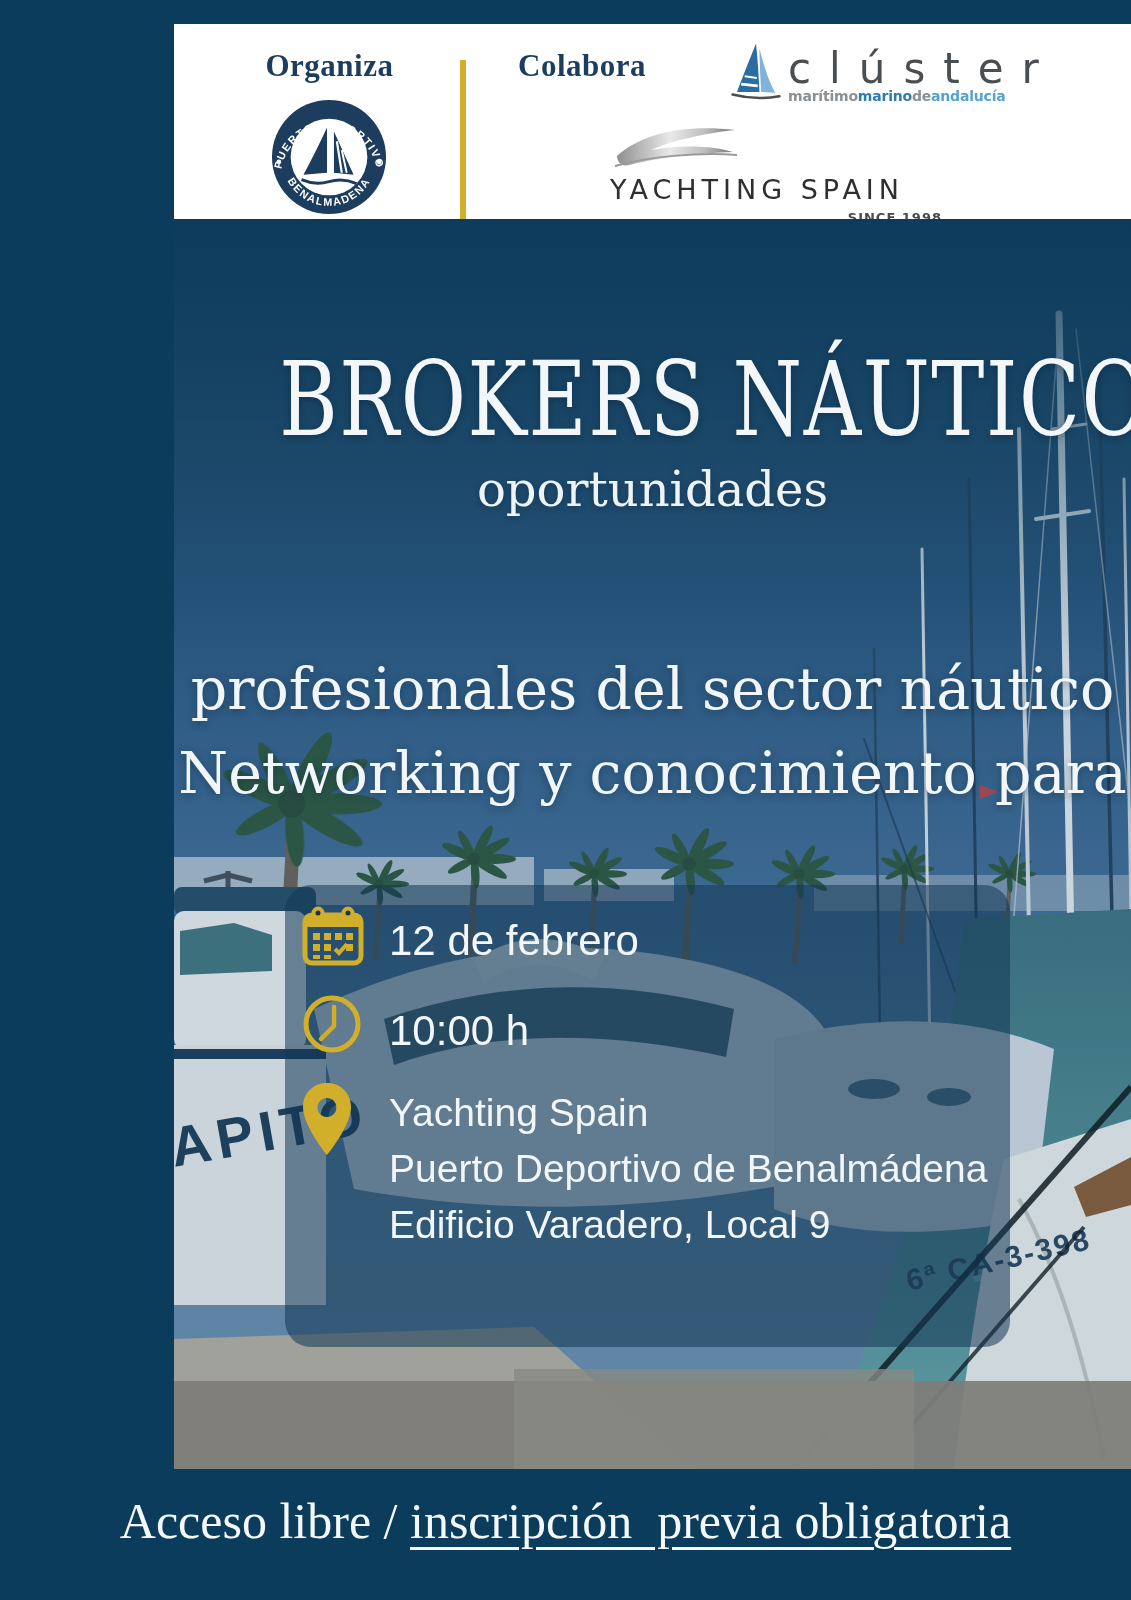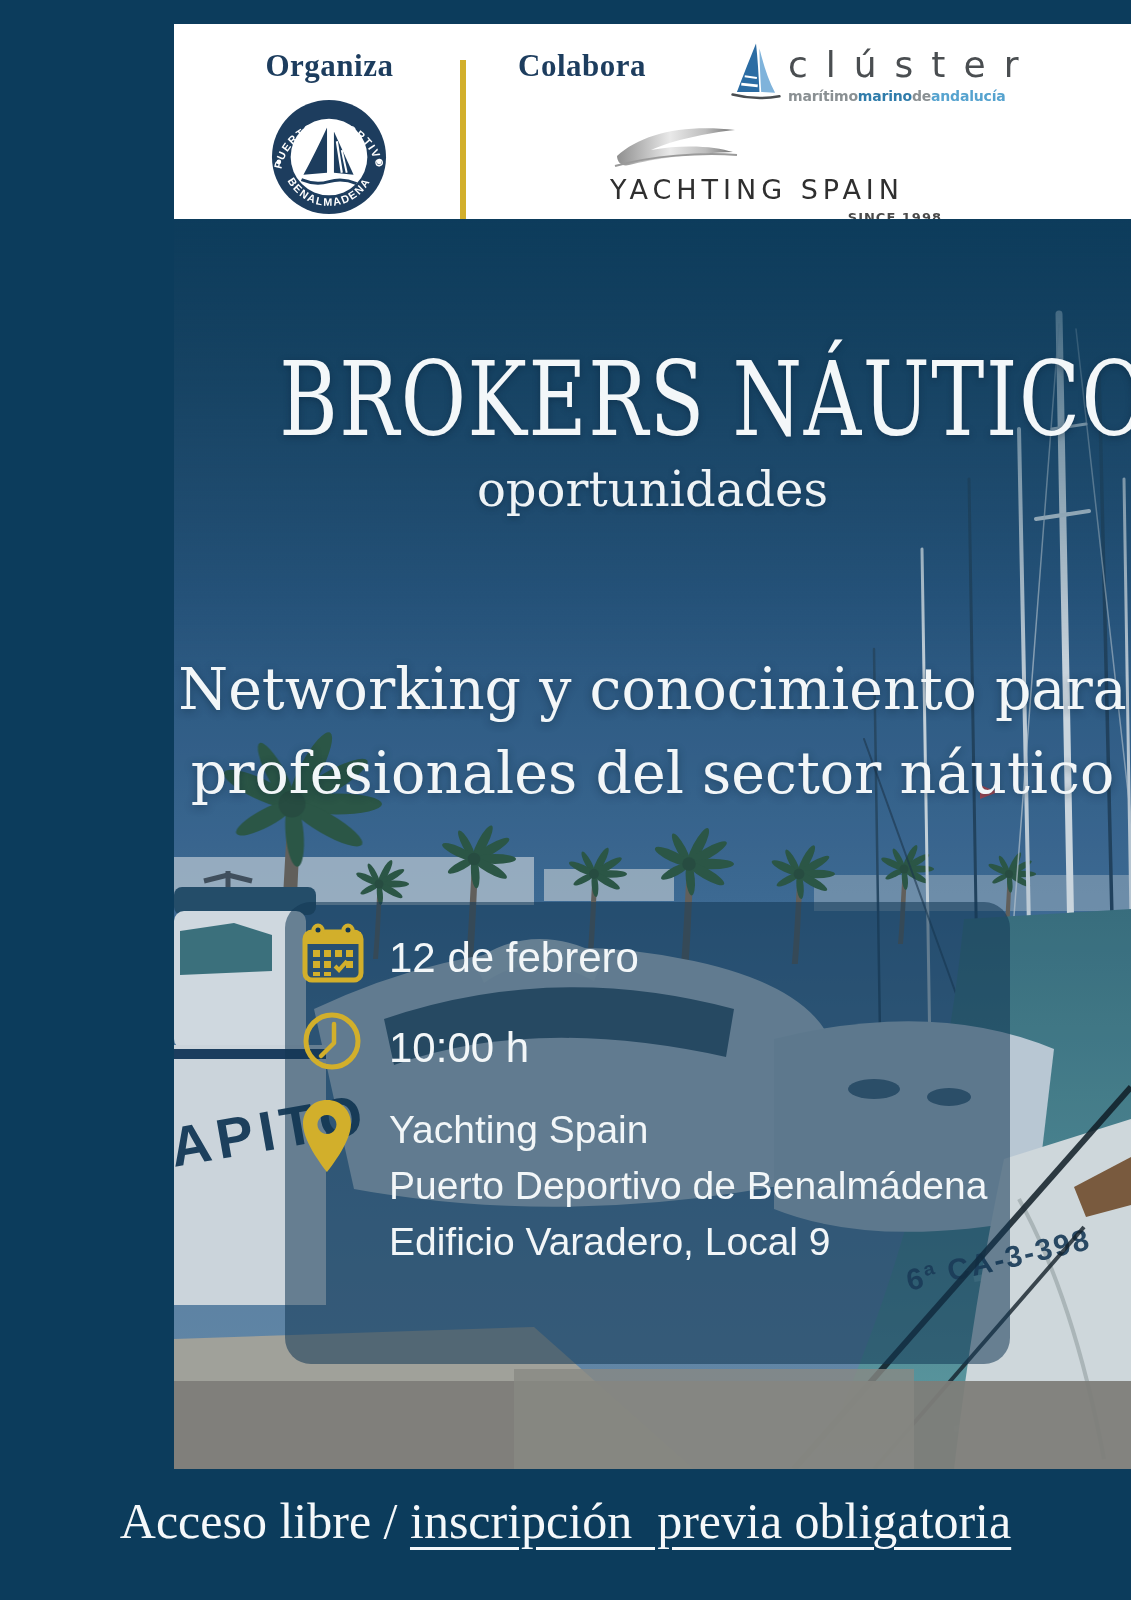"clúster" .cluster-word { font-size: 36px -> 42px }
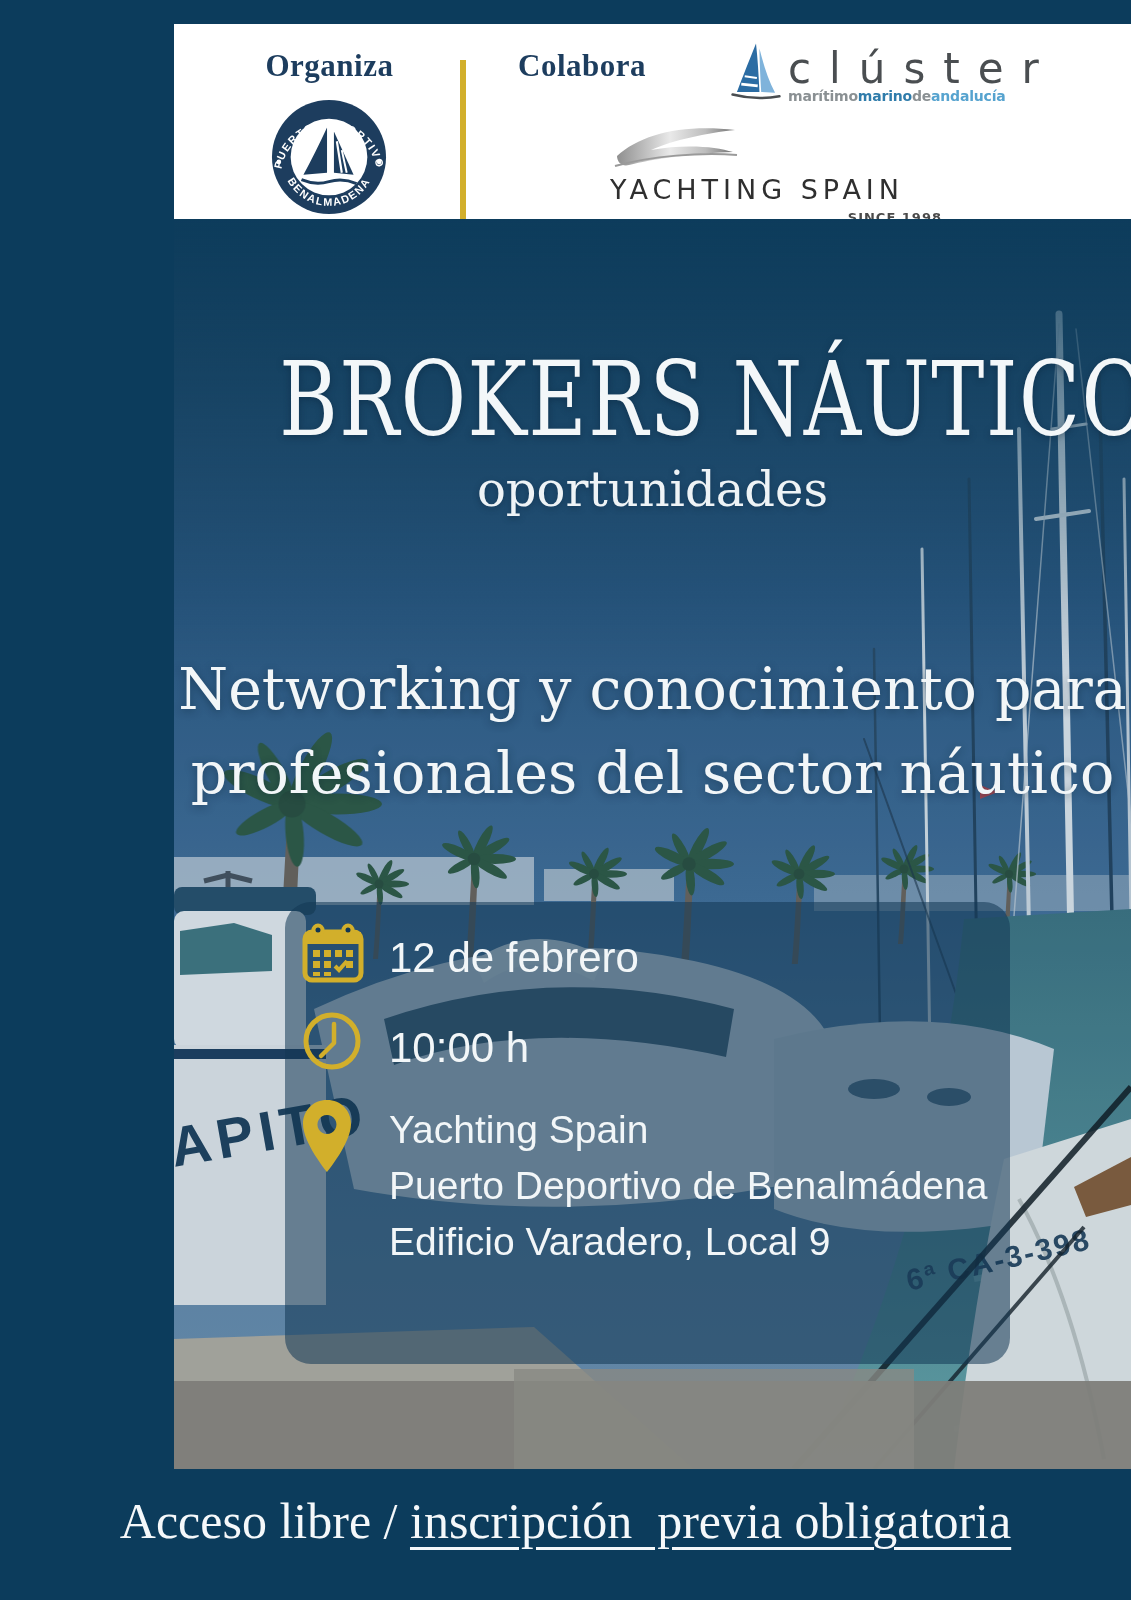"Networking y conocimiento para" div { order: before "profesionales del sector náutico" -> after "profesionales del sector náutico" }
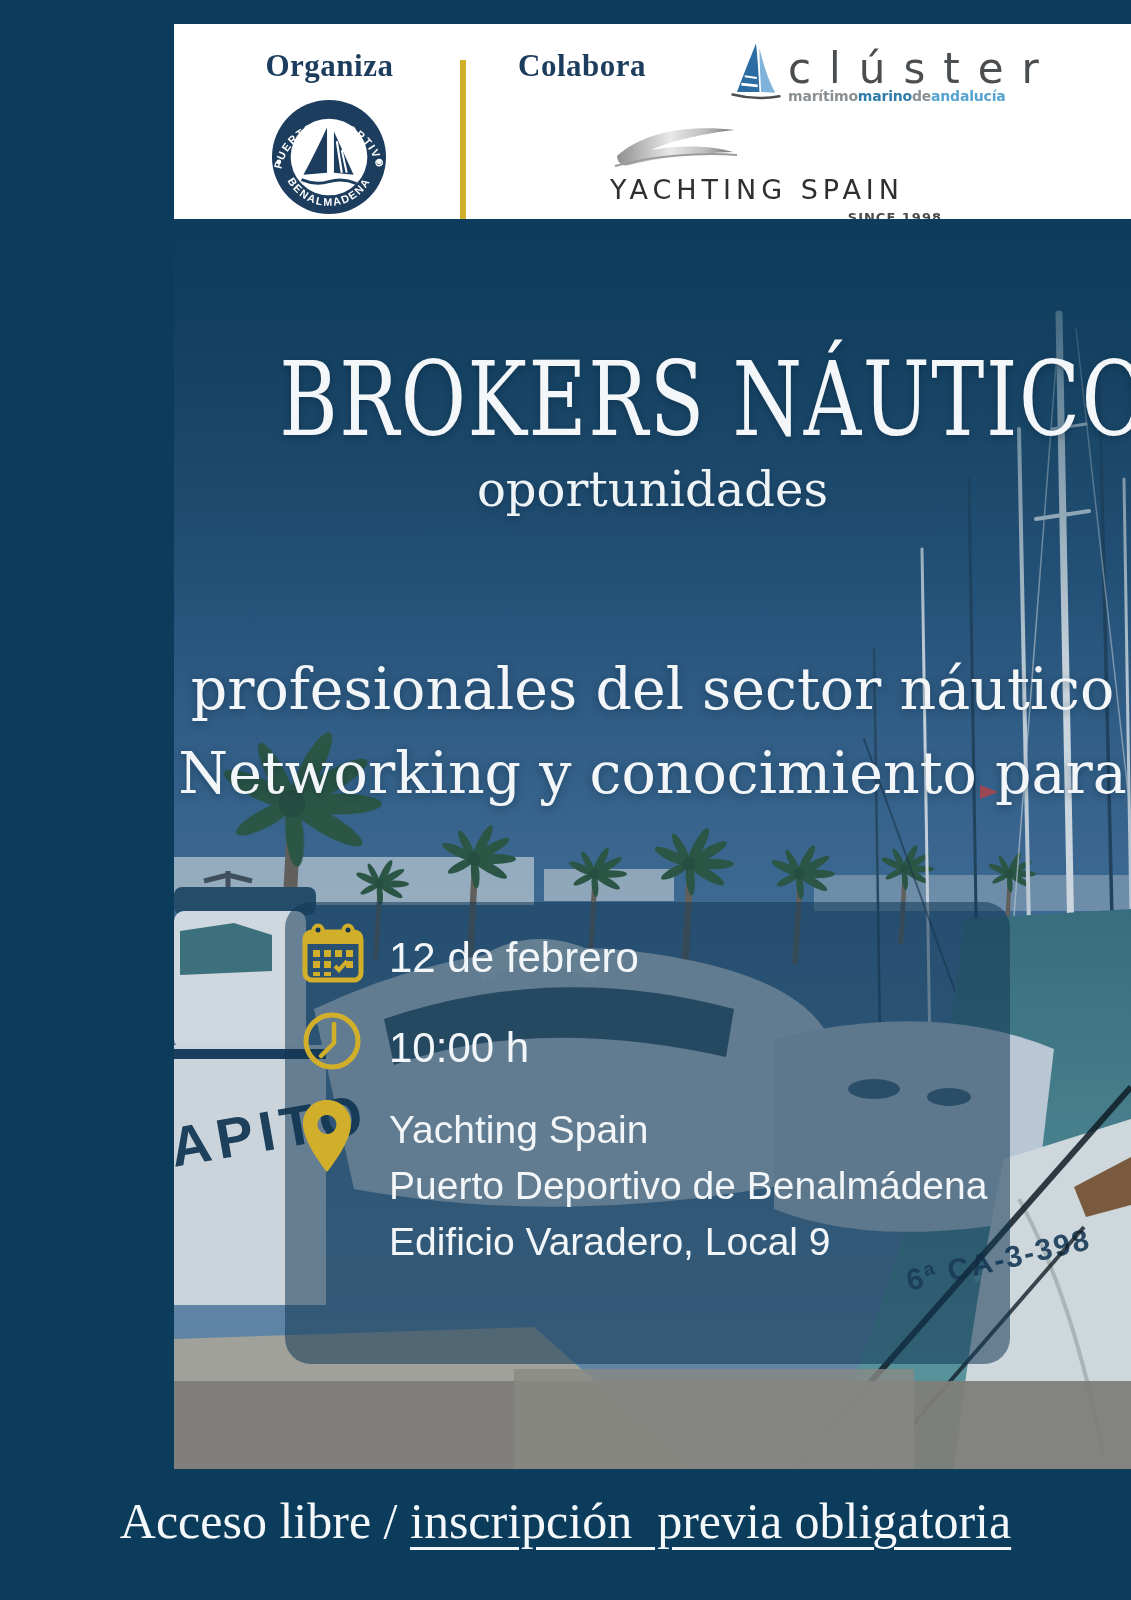"12 de febrero" .card { margin-top: 17px -> none }
